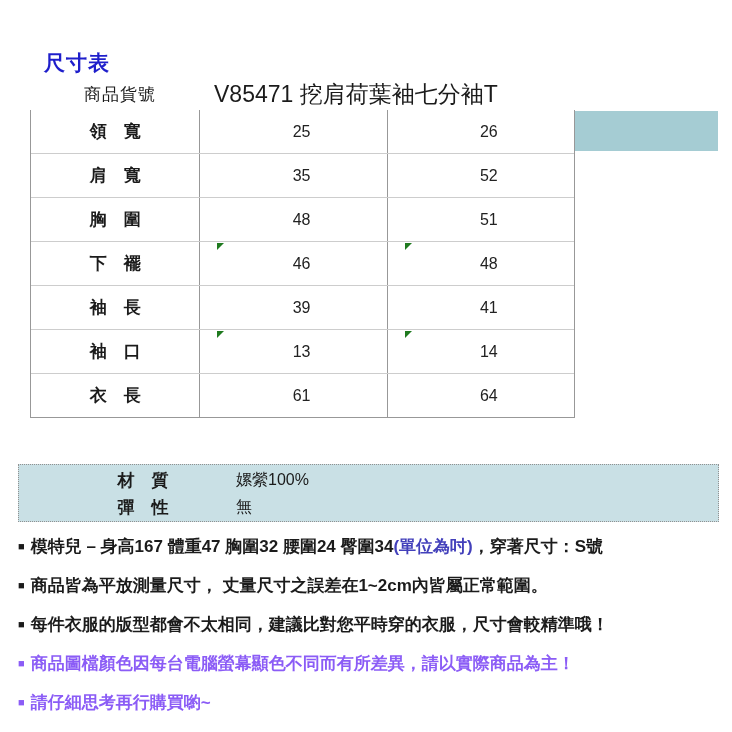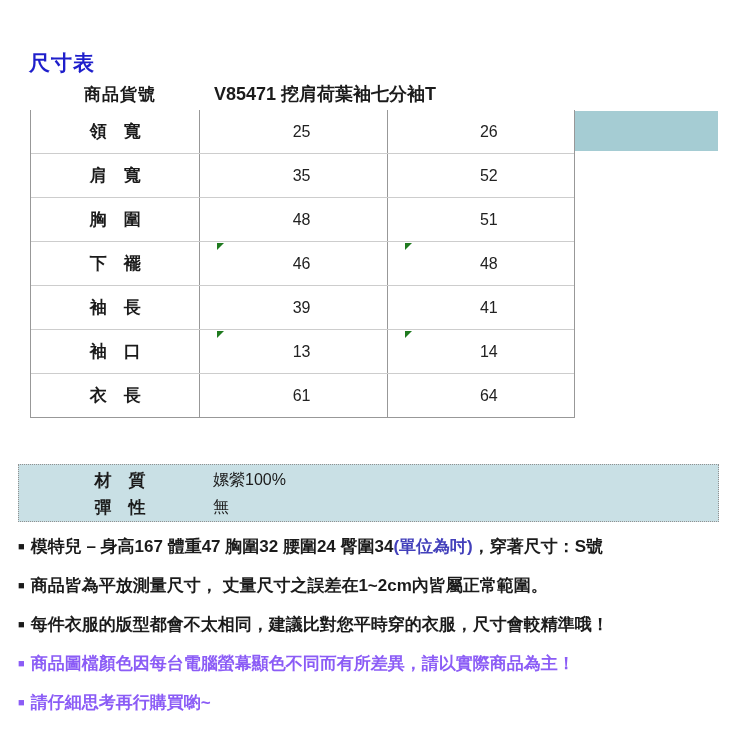"尺寸表" .title { left: 29px -> 44px }
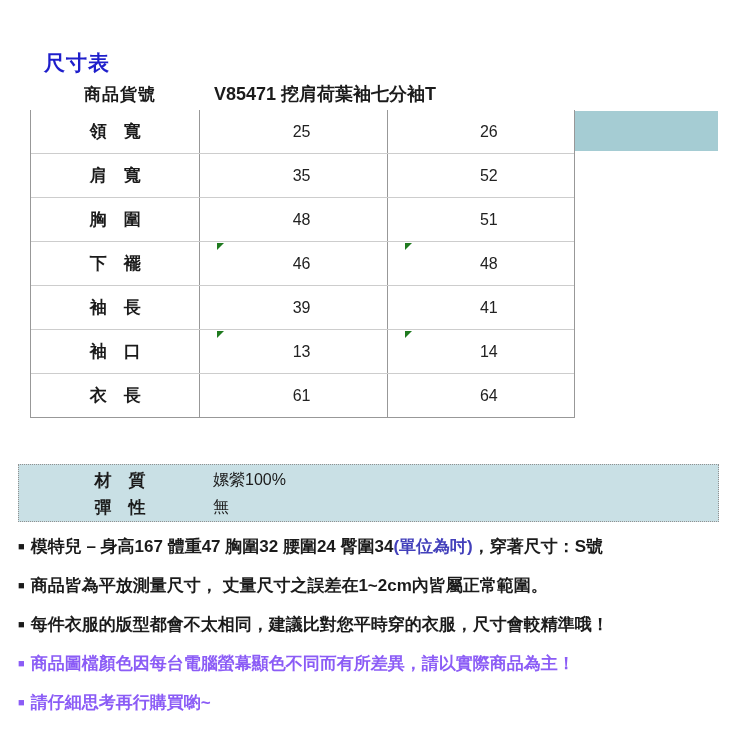"商品貨號" .product-label { font-weight: 700 -> 400 }
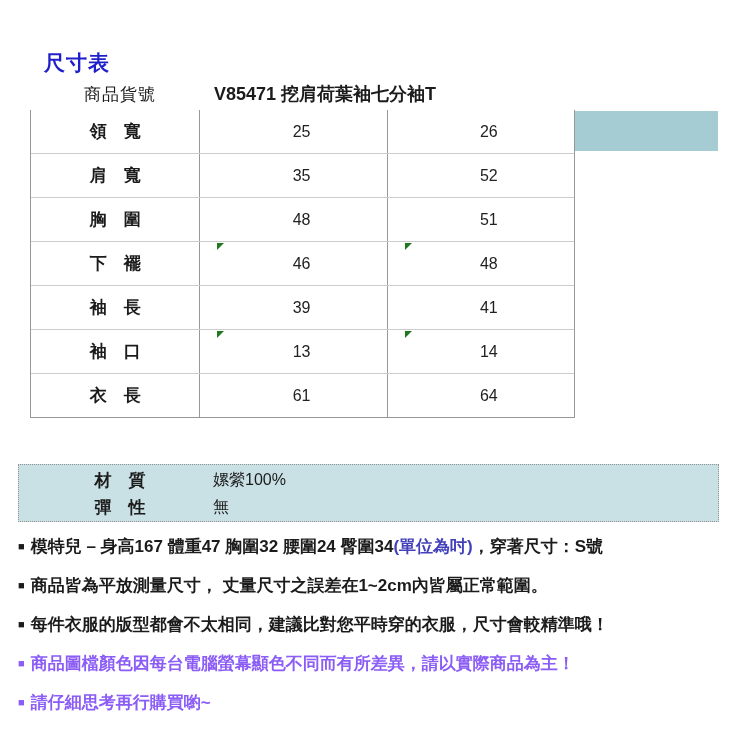"V85471 挖肩荷葉袖七分袖T" .product-value { font-size: 18px -> 23px; font-weight: 700 -> 400 }
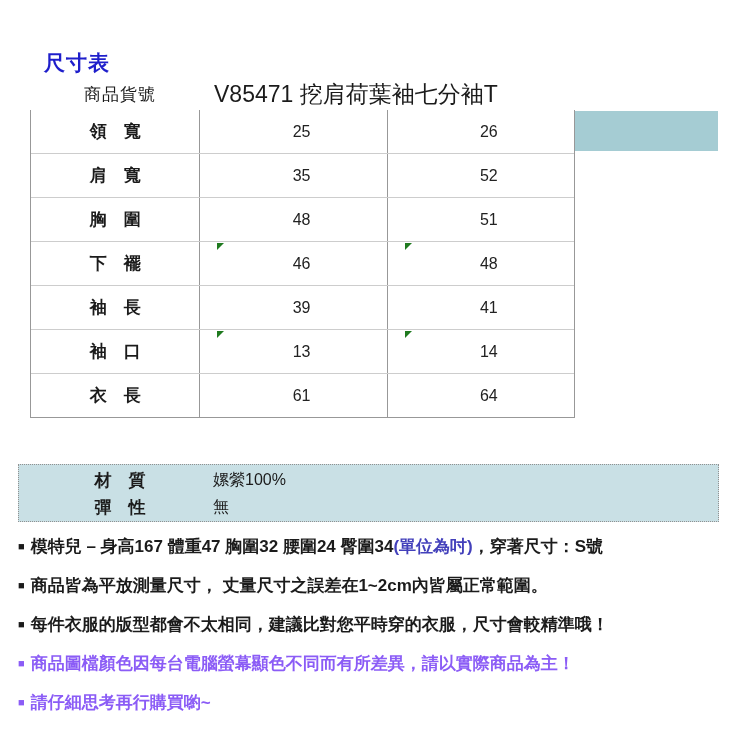"材 質" .specs { padding-left: none -> 23px }
